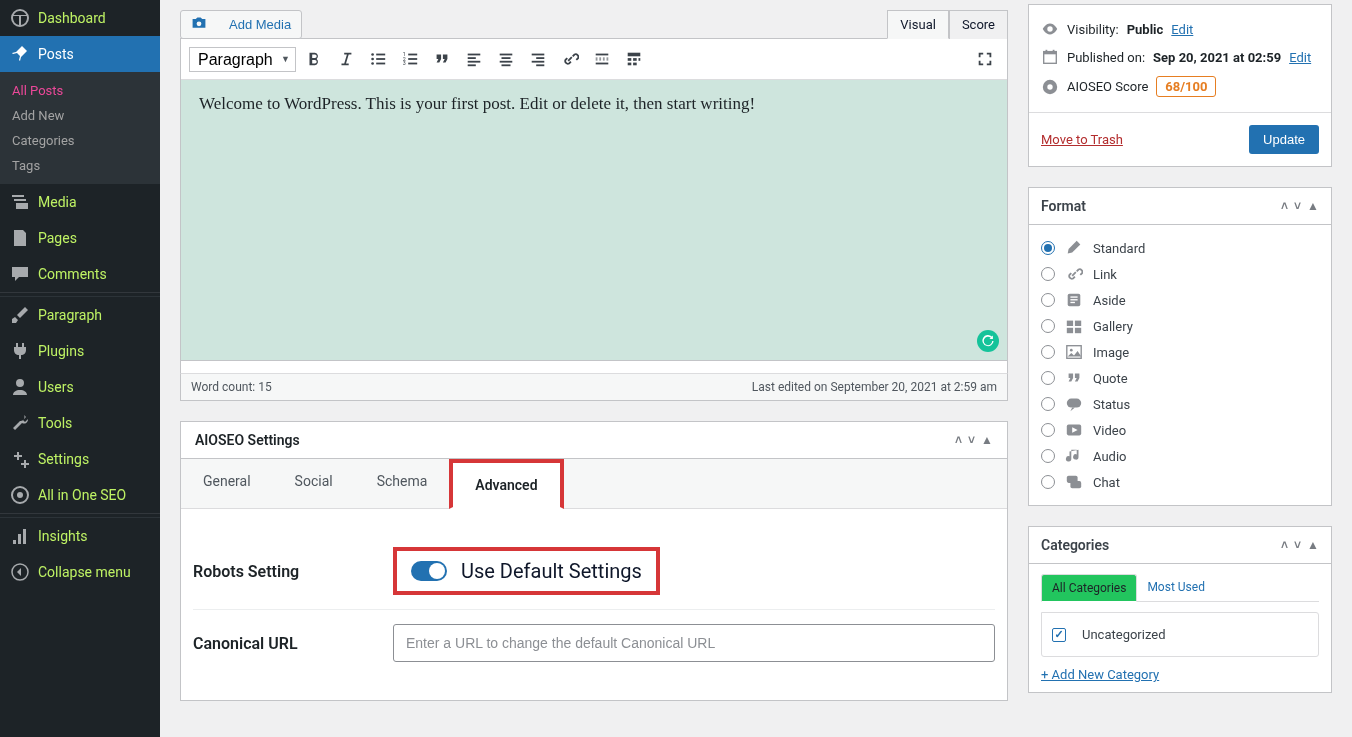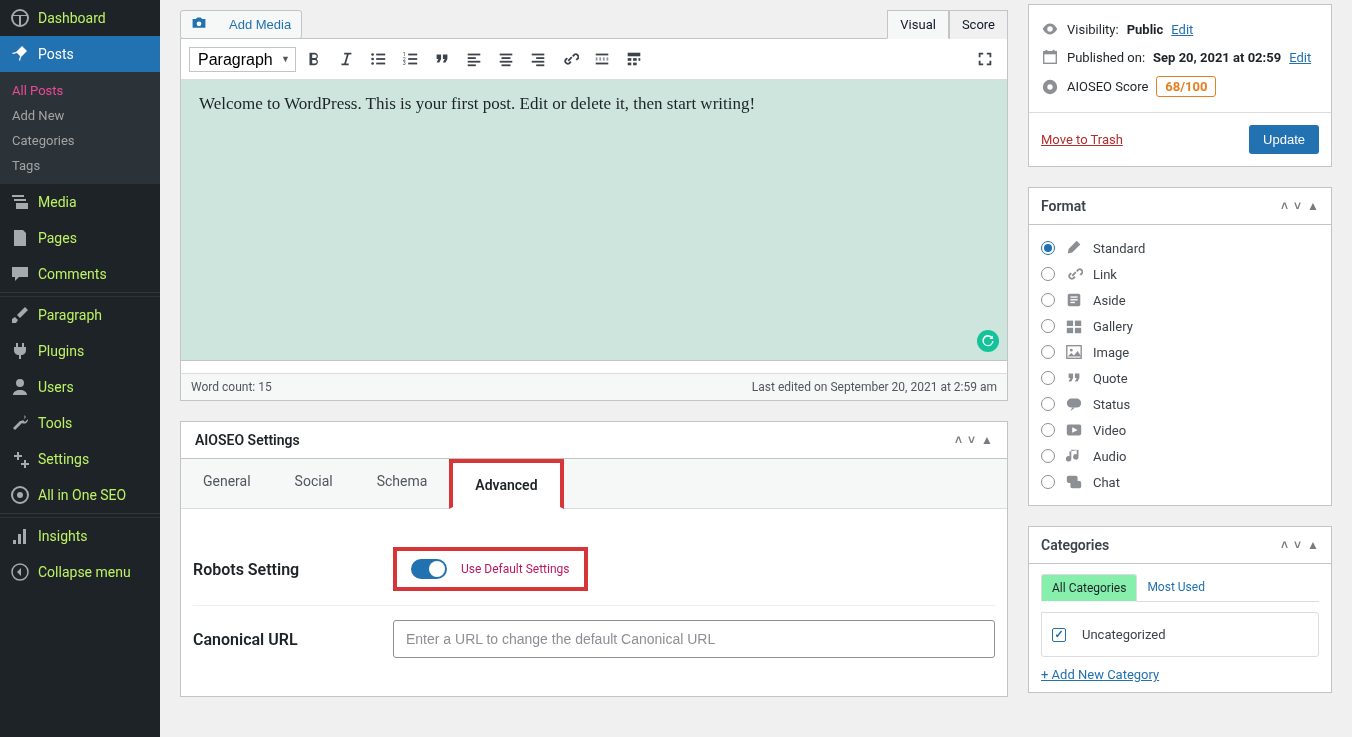"Use Default Settings" .setting-text { color: #be185d -> #0f172a; font-size: 12px -> 20px }
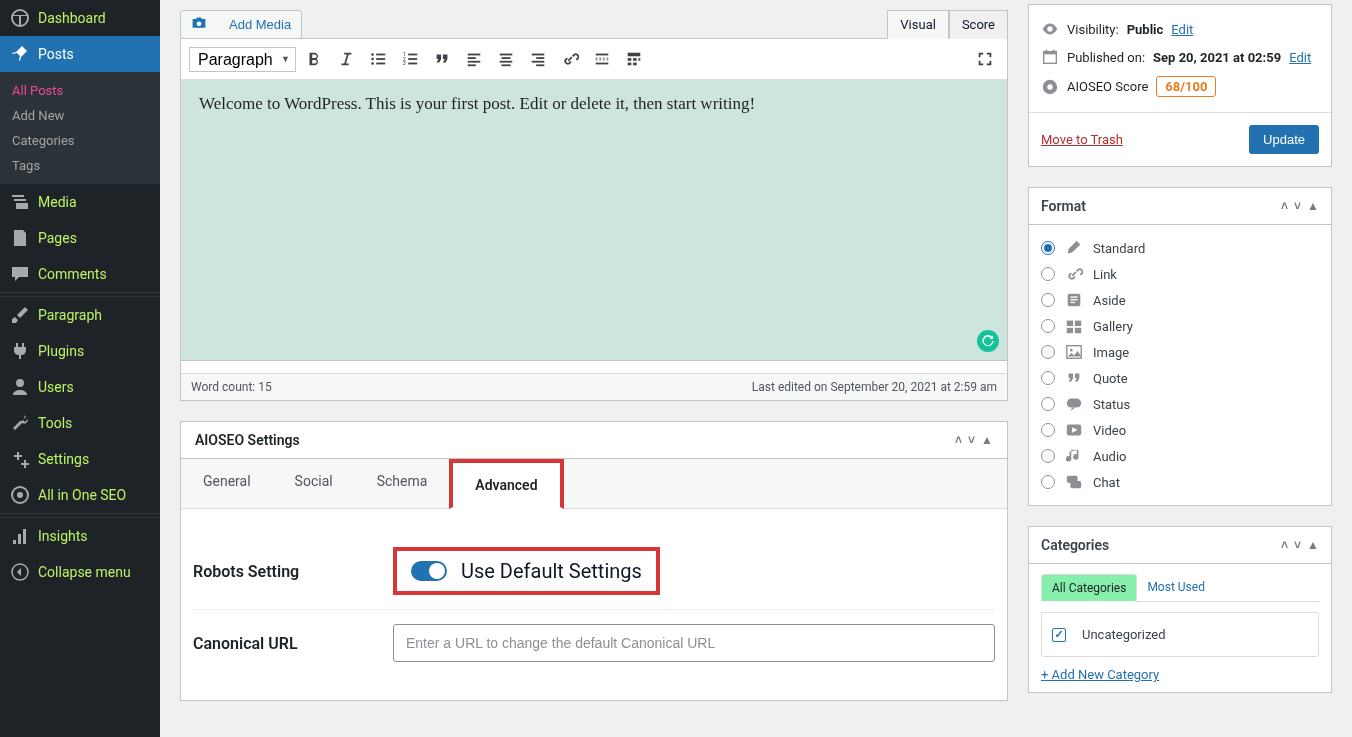"All Categories" .cat-tab.active { background: #86efac -> #22c55e }
